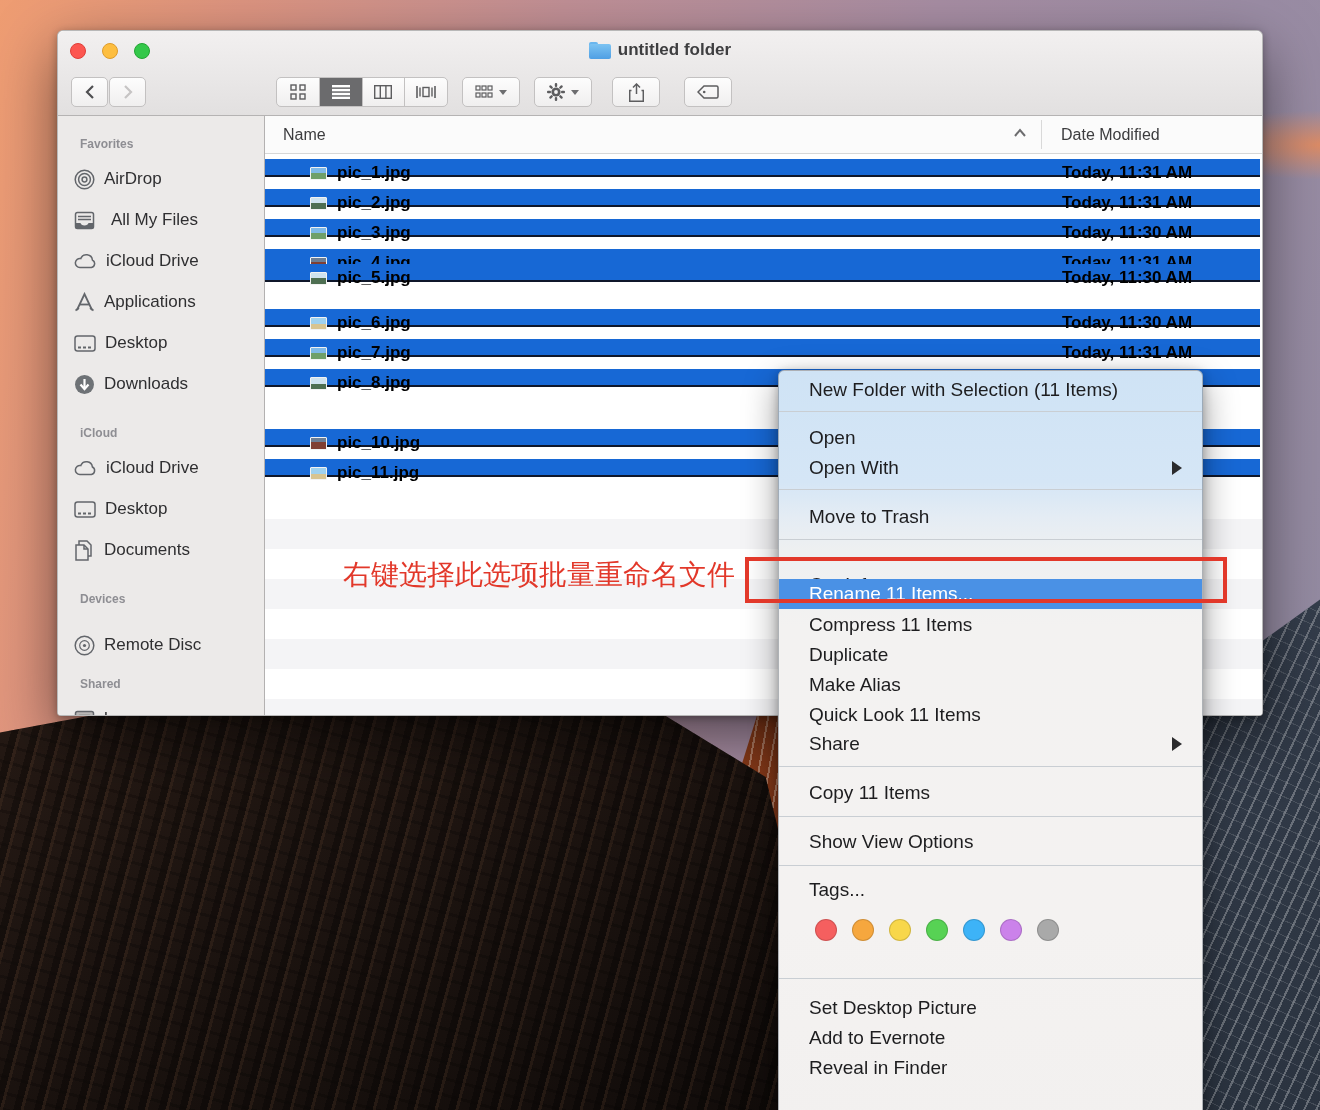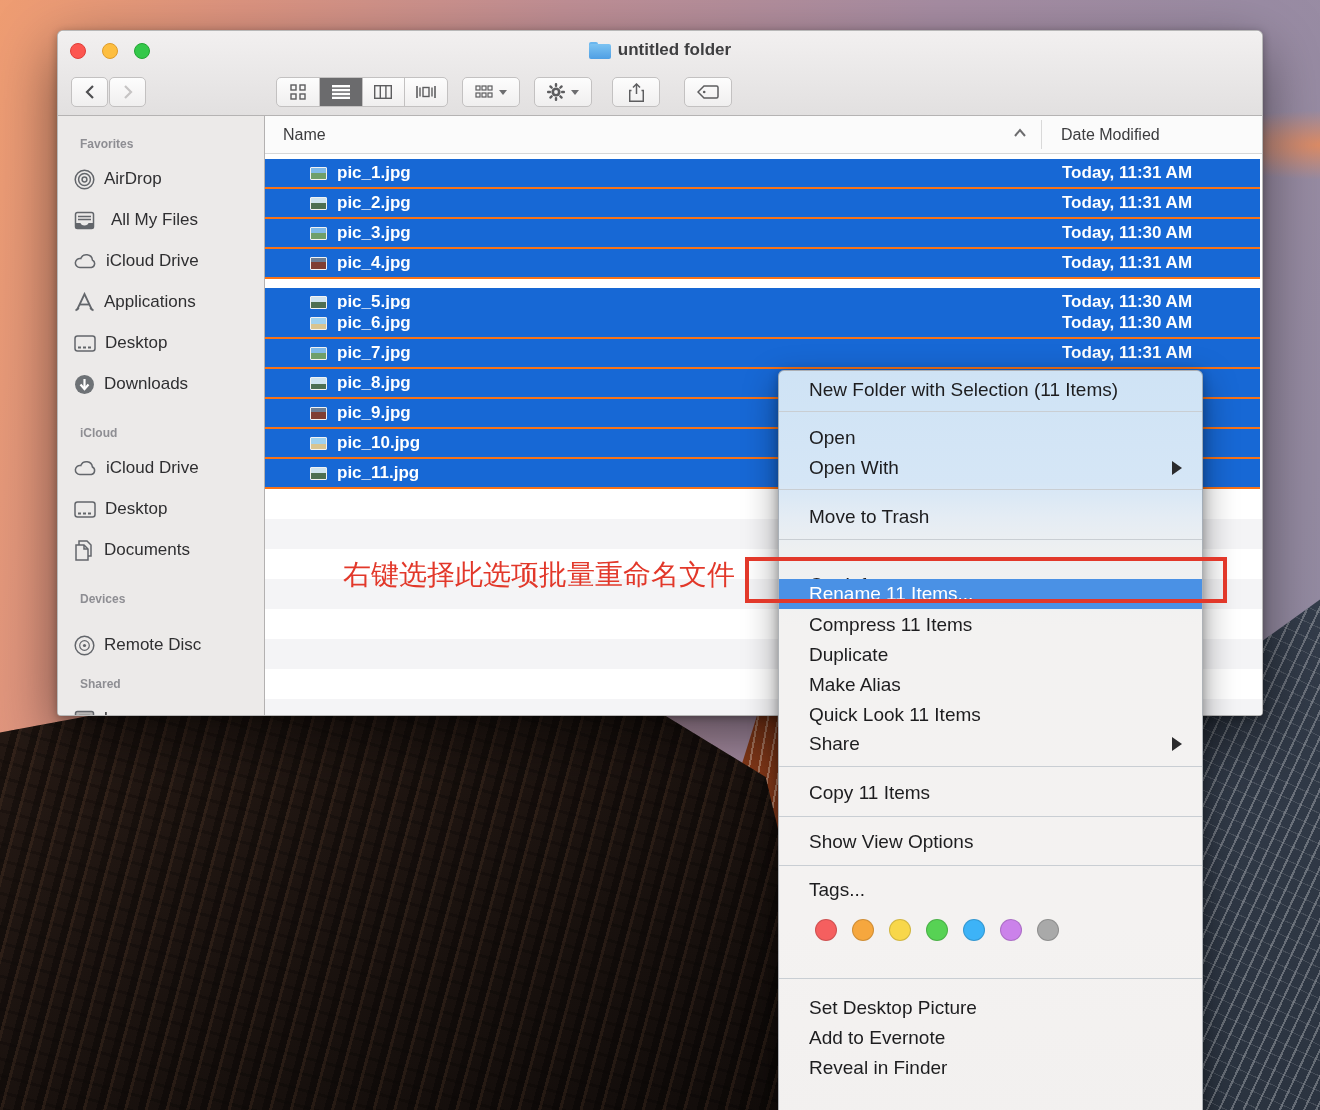"pic_1.jpg" .file-row { border-bottom: 2px solid #f97316 -> 2px solid #0f172a; color: #ffffff -> #000000; height: 30px -> 18px }
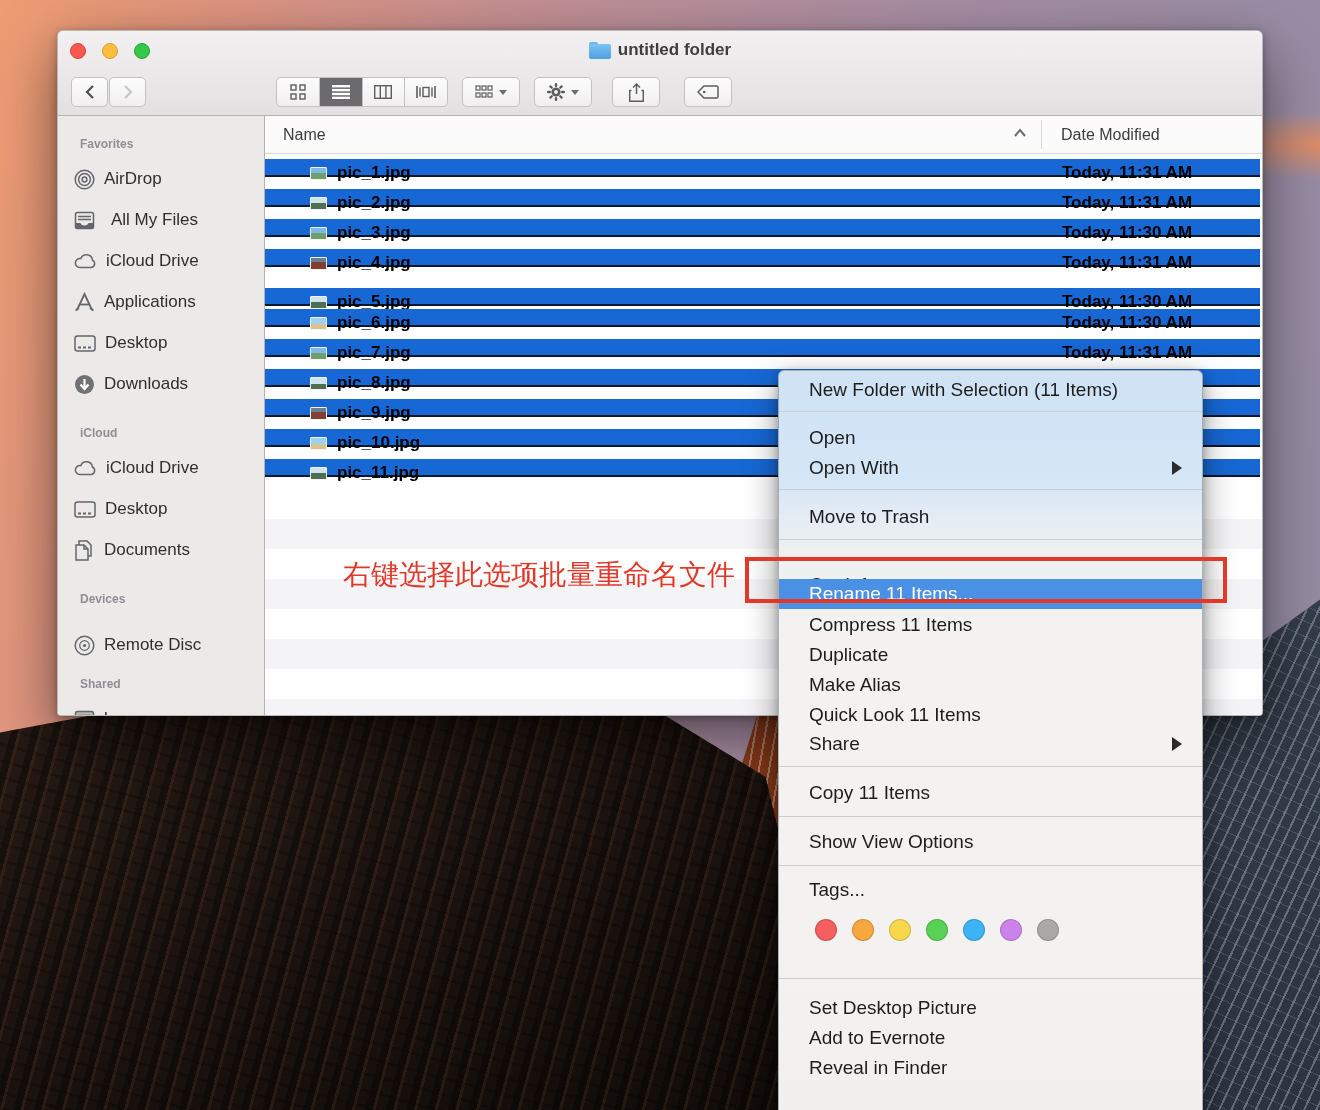"pic_5.jpg" div.file-row { top: 172px -> 148px }
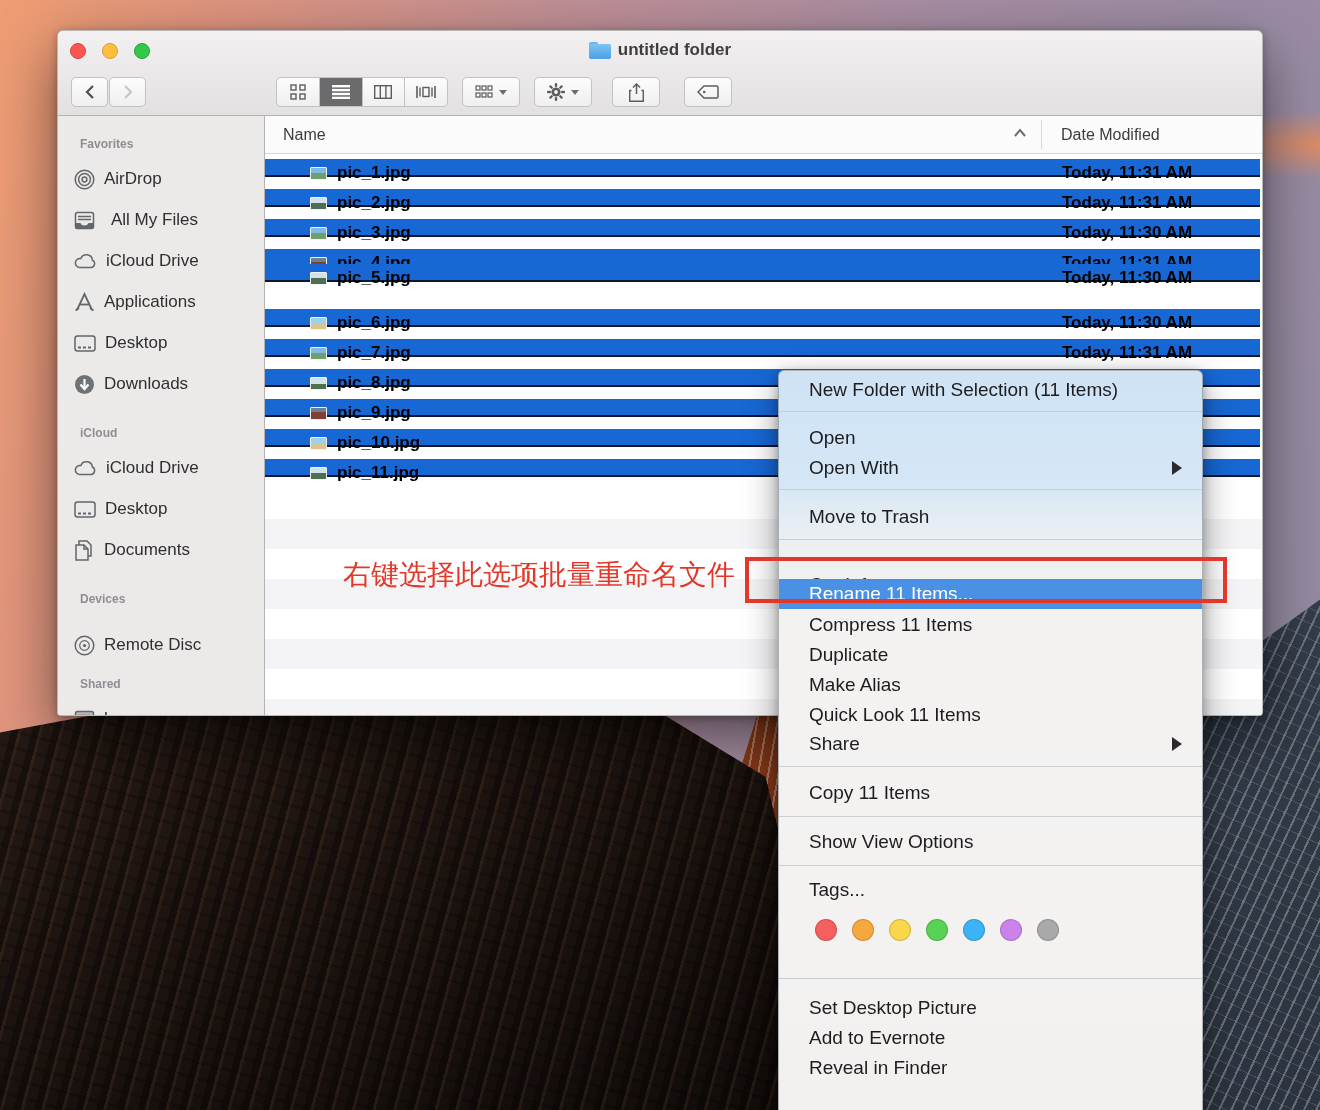"pic_9.jpg" div.file-row { html: <div> <span></span> <span>pic_9.jpg</span> <span></span> </div> -> none }
